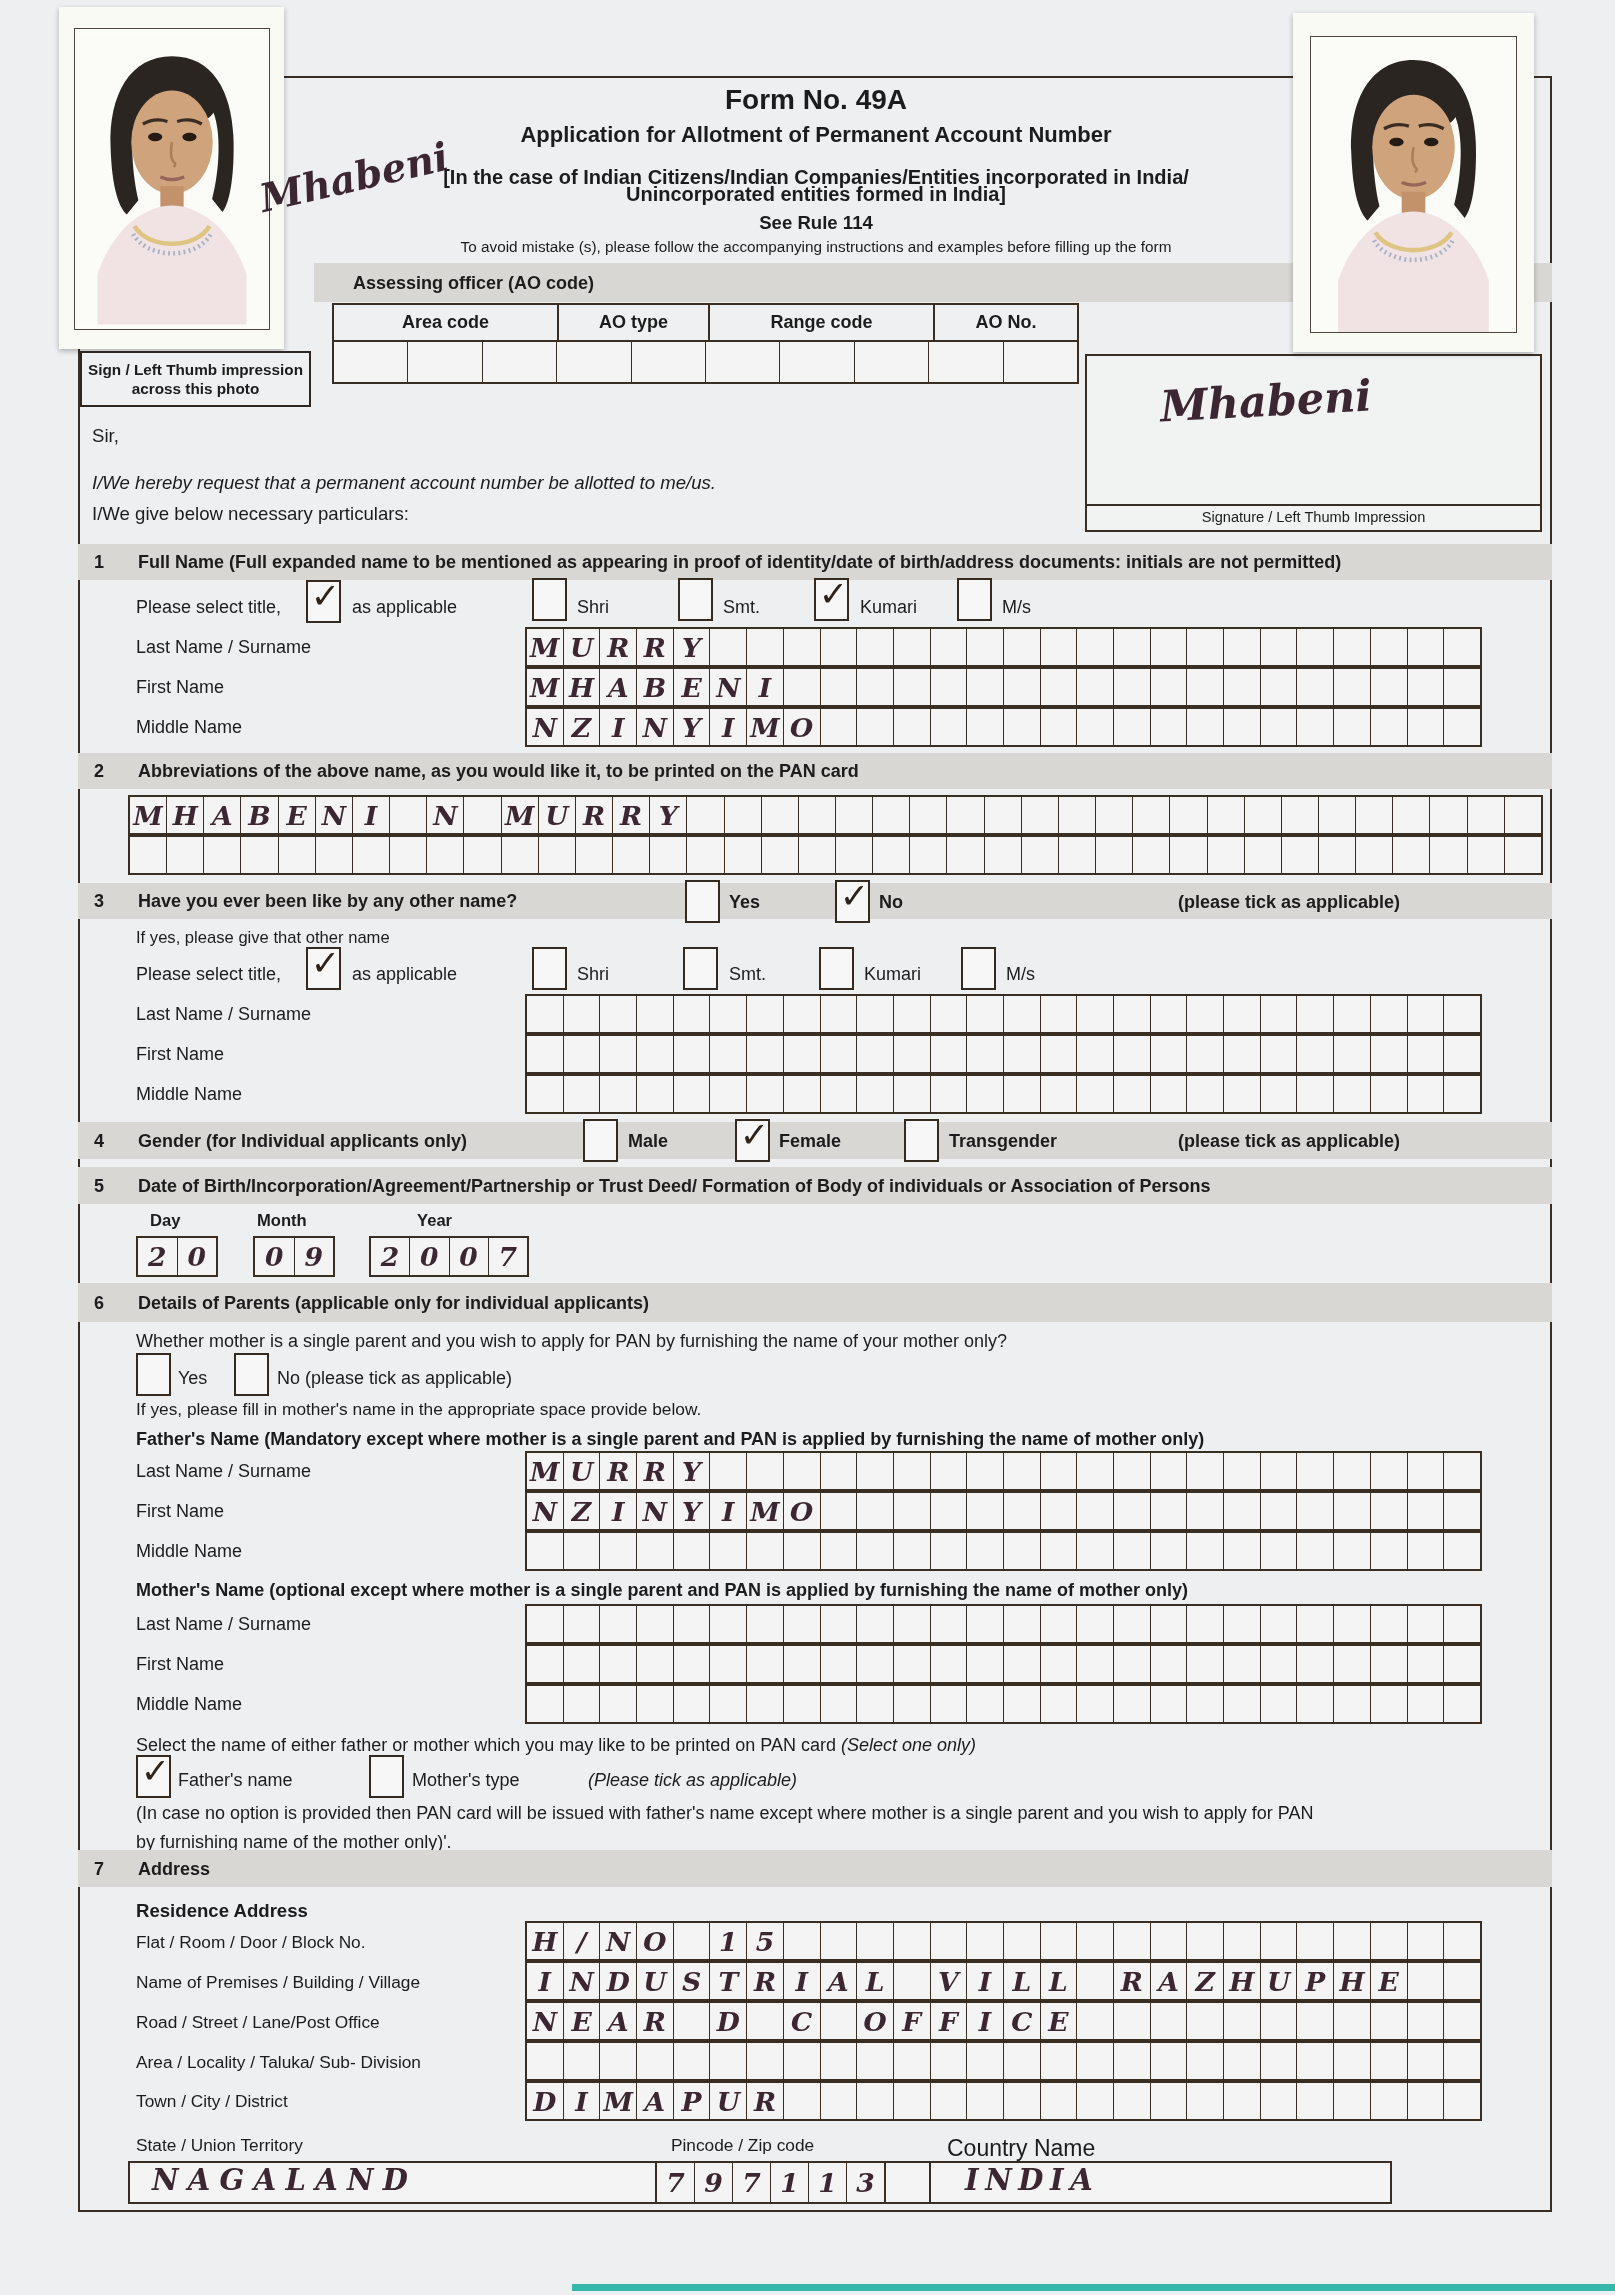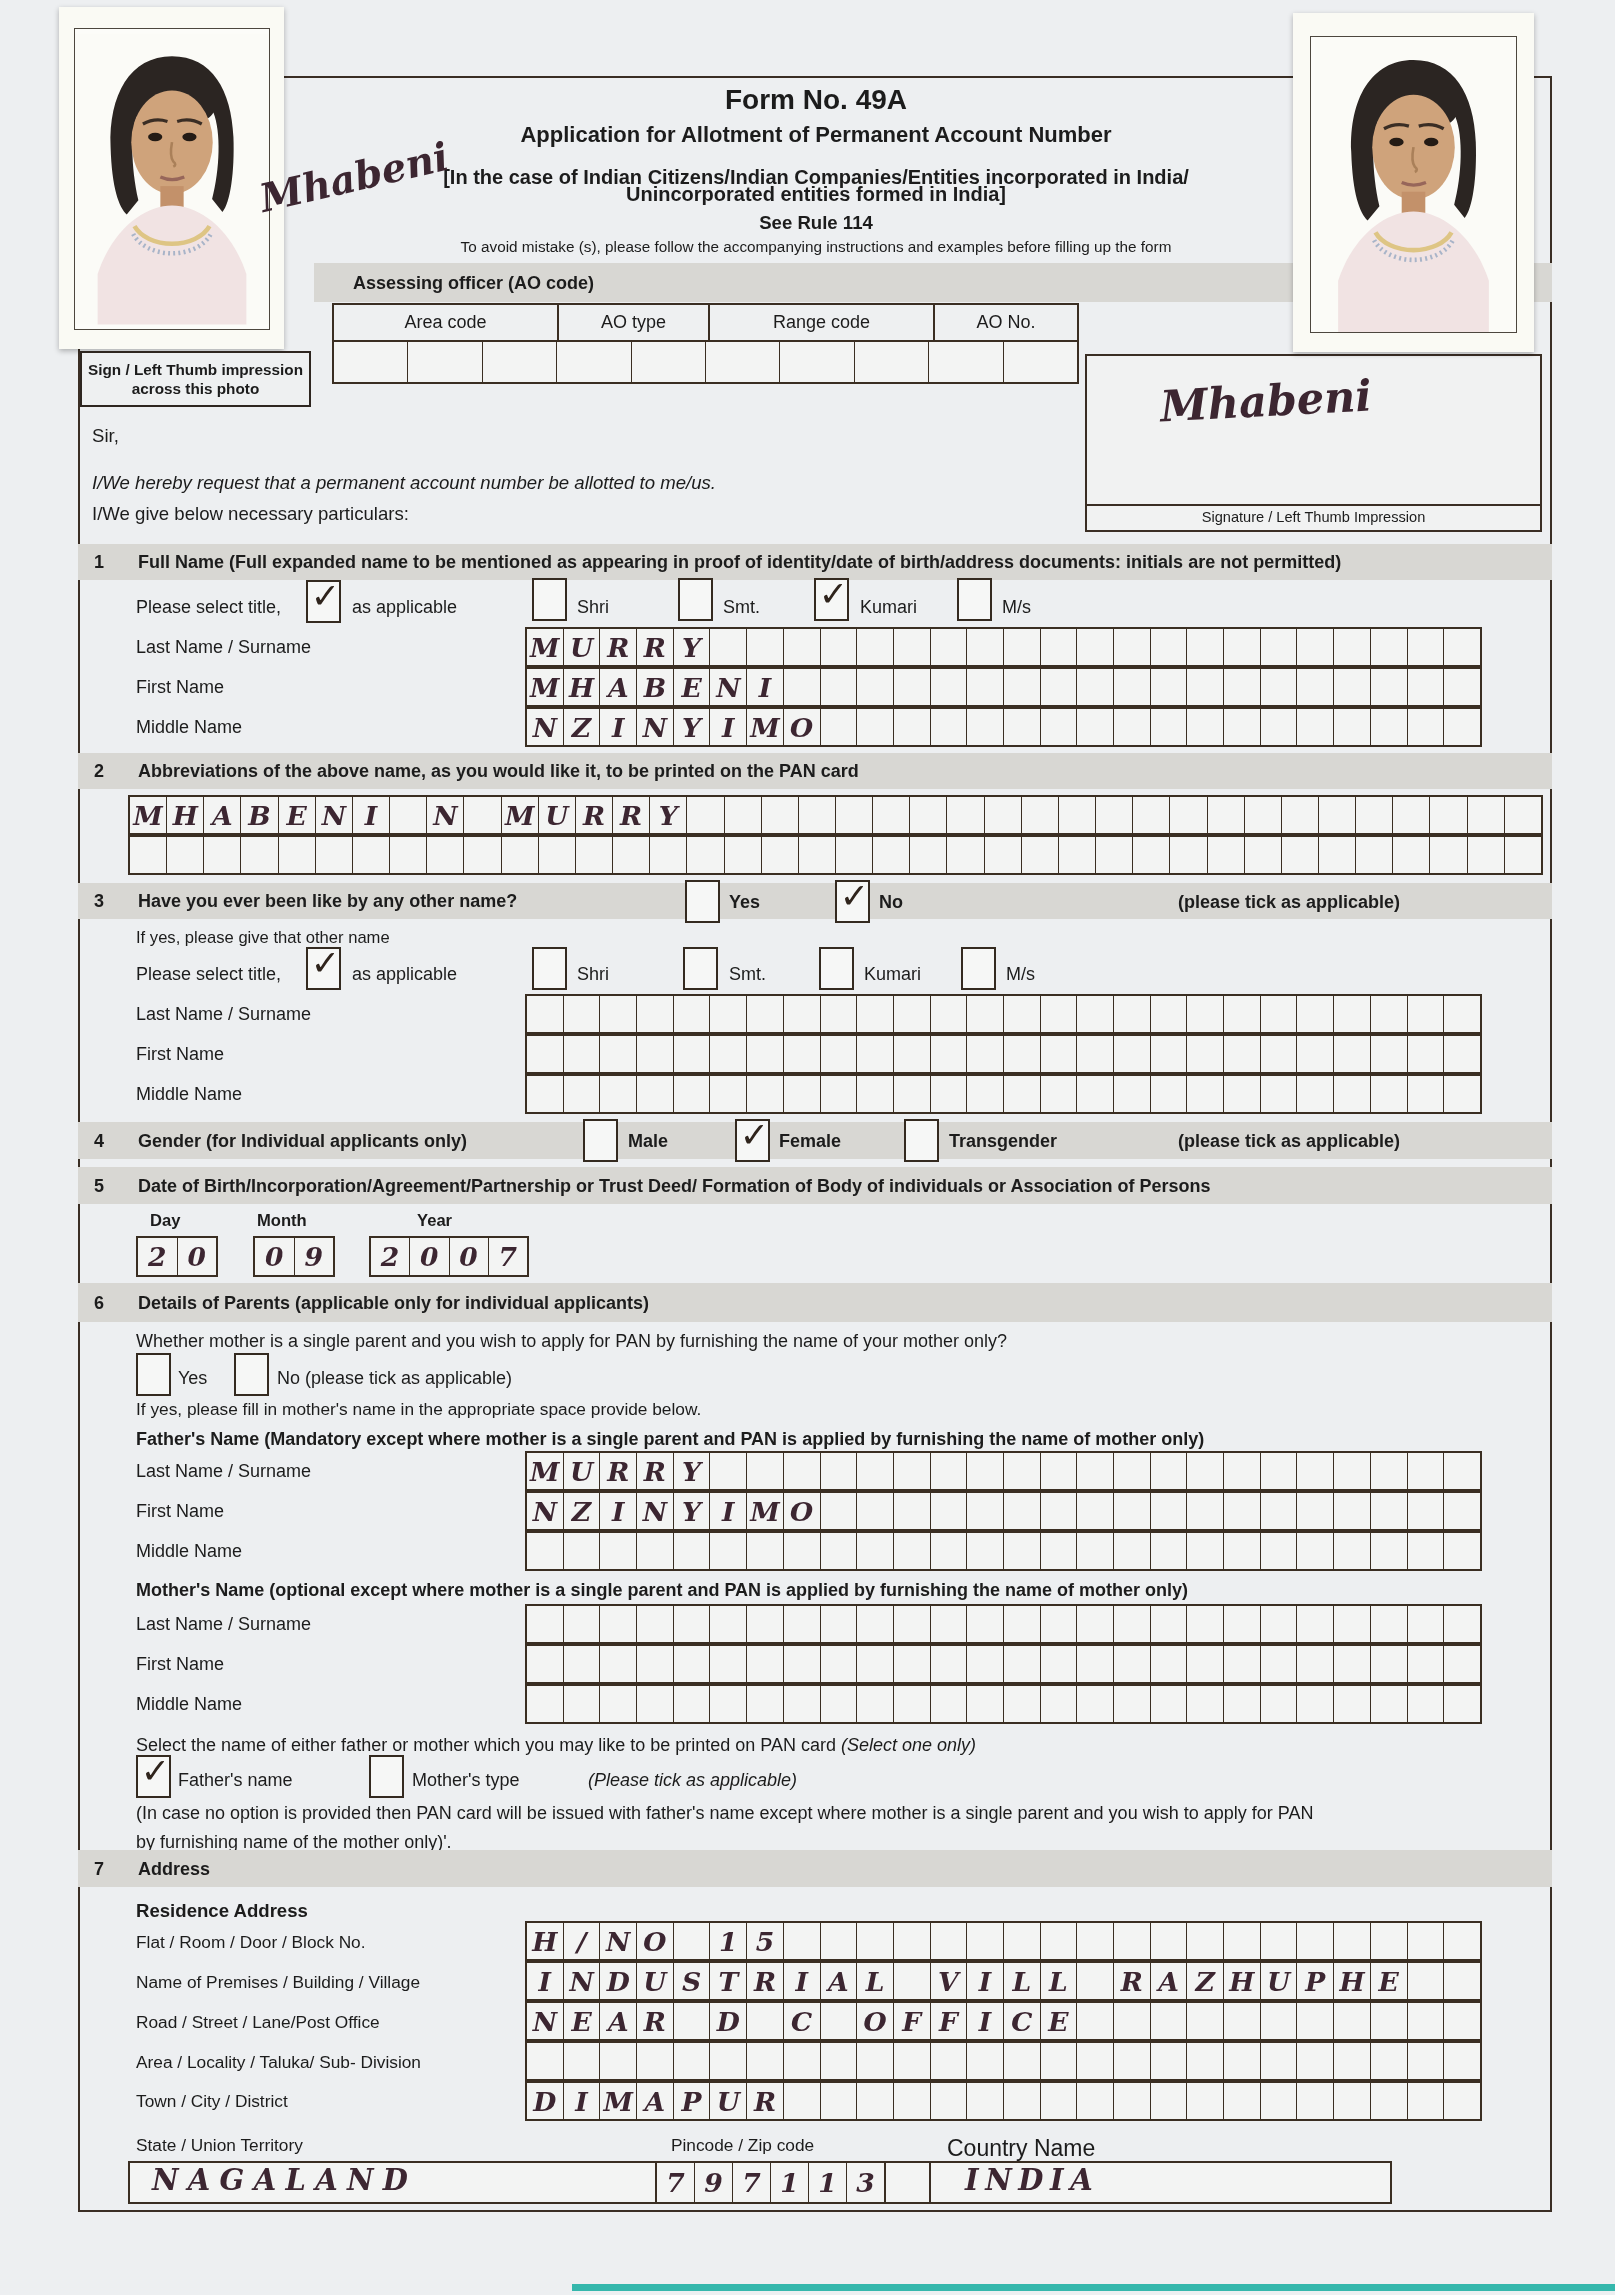"Area code" .aoh .hcell { font-weight: normal -> bold }
